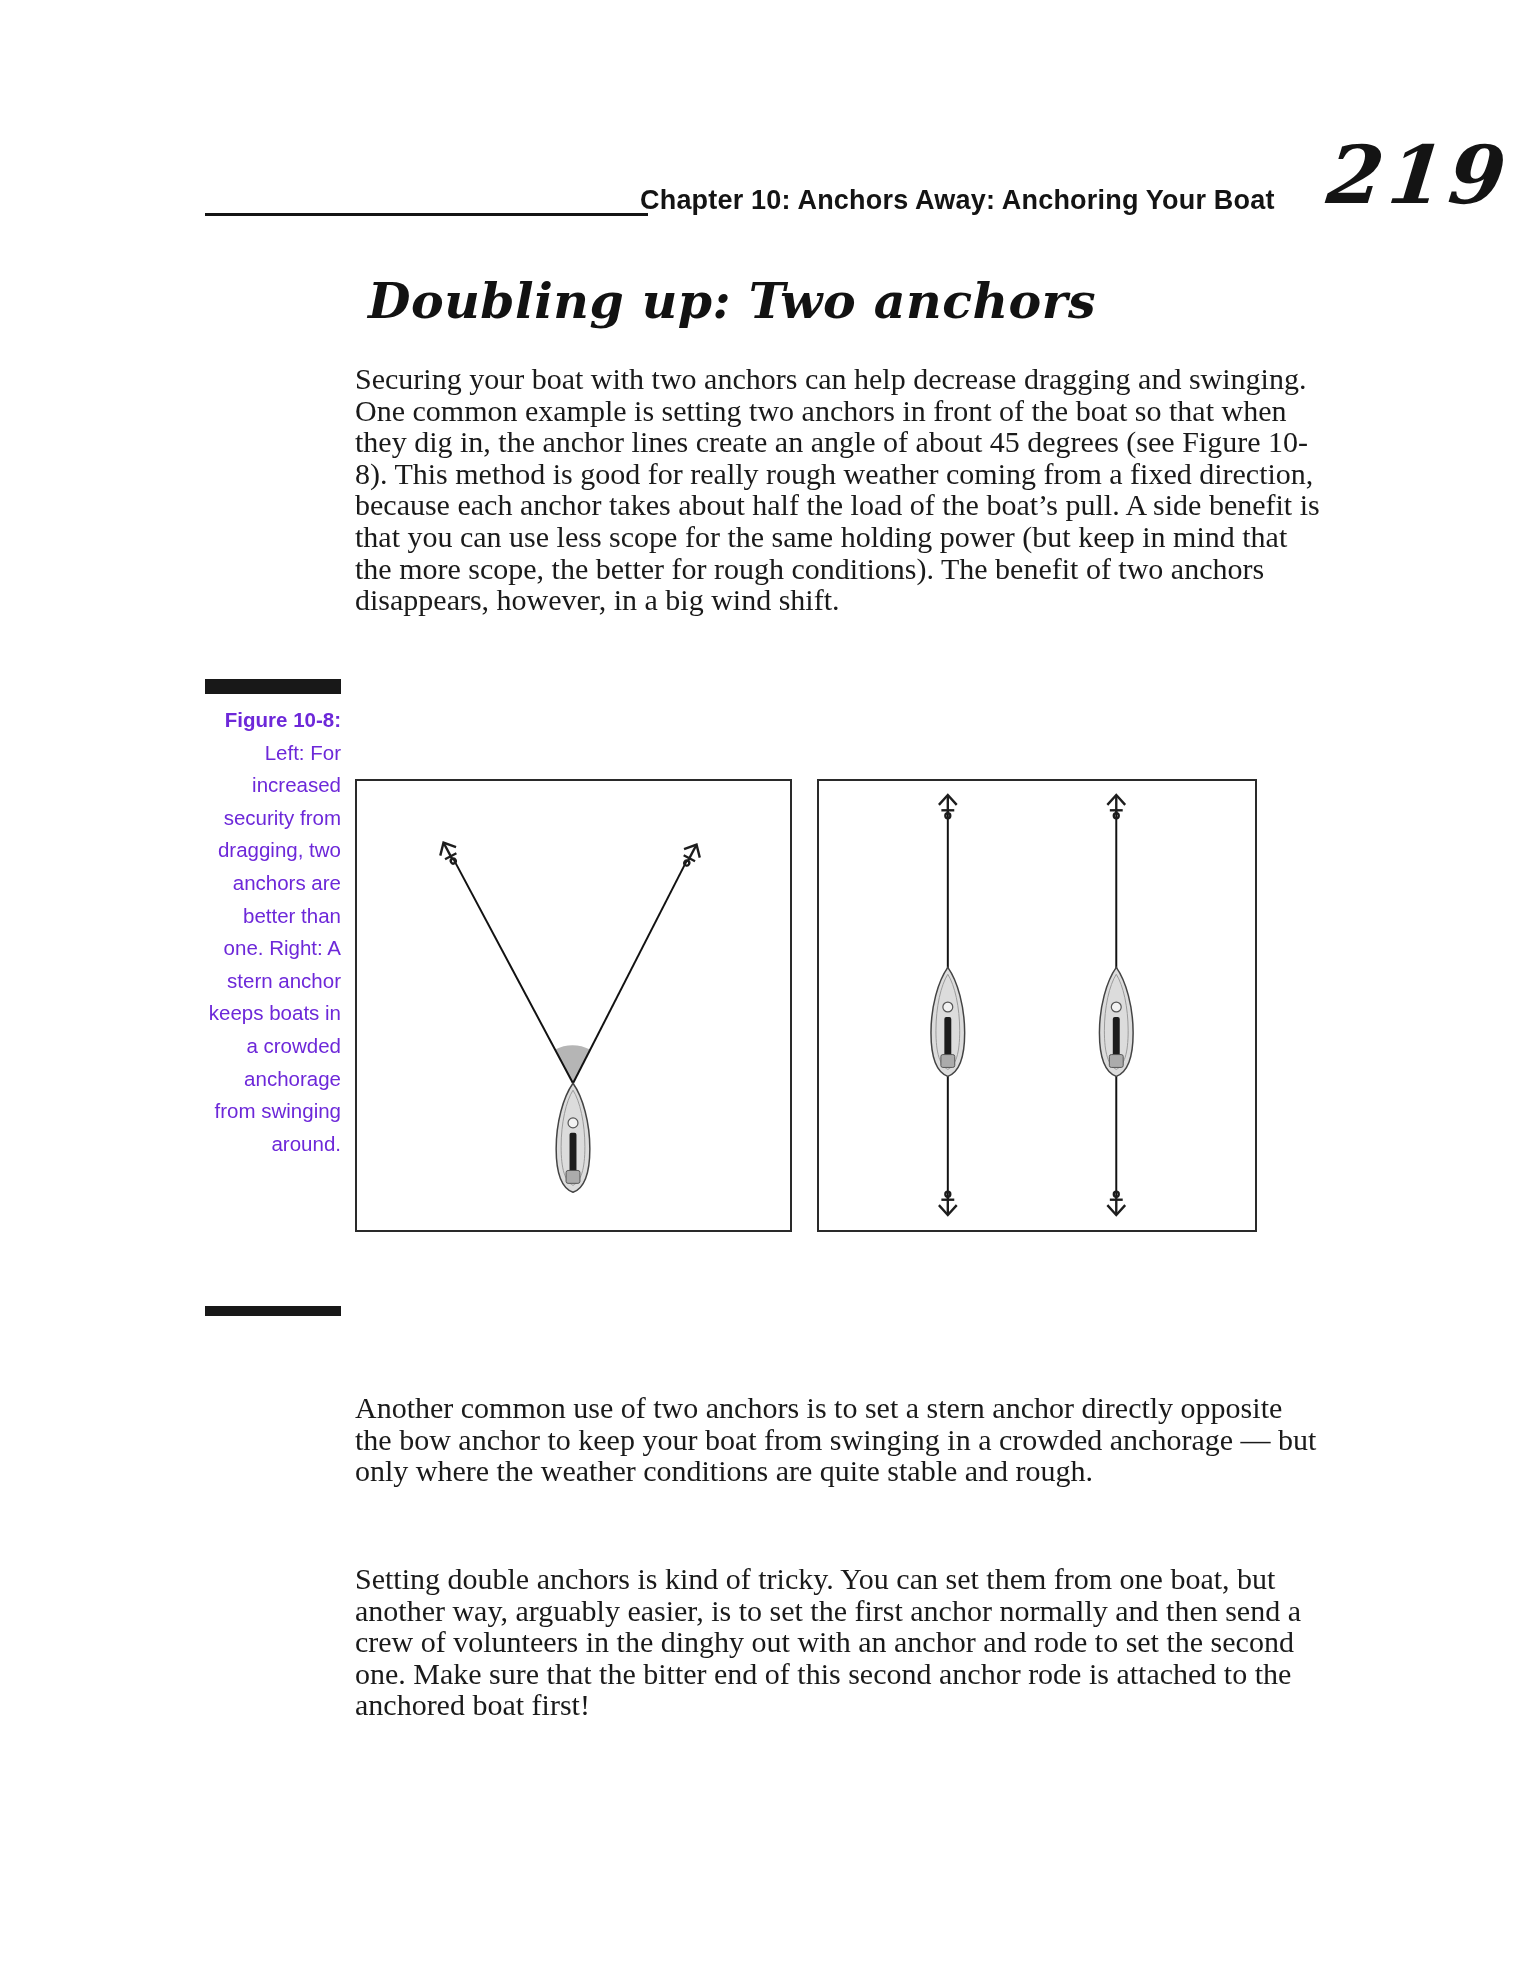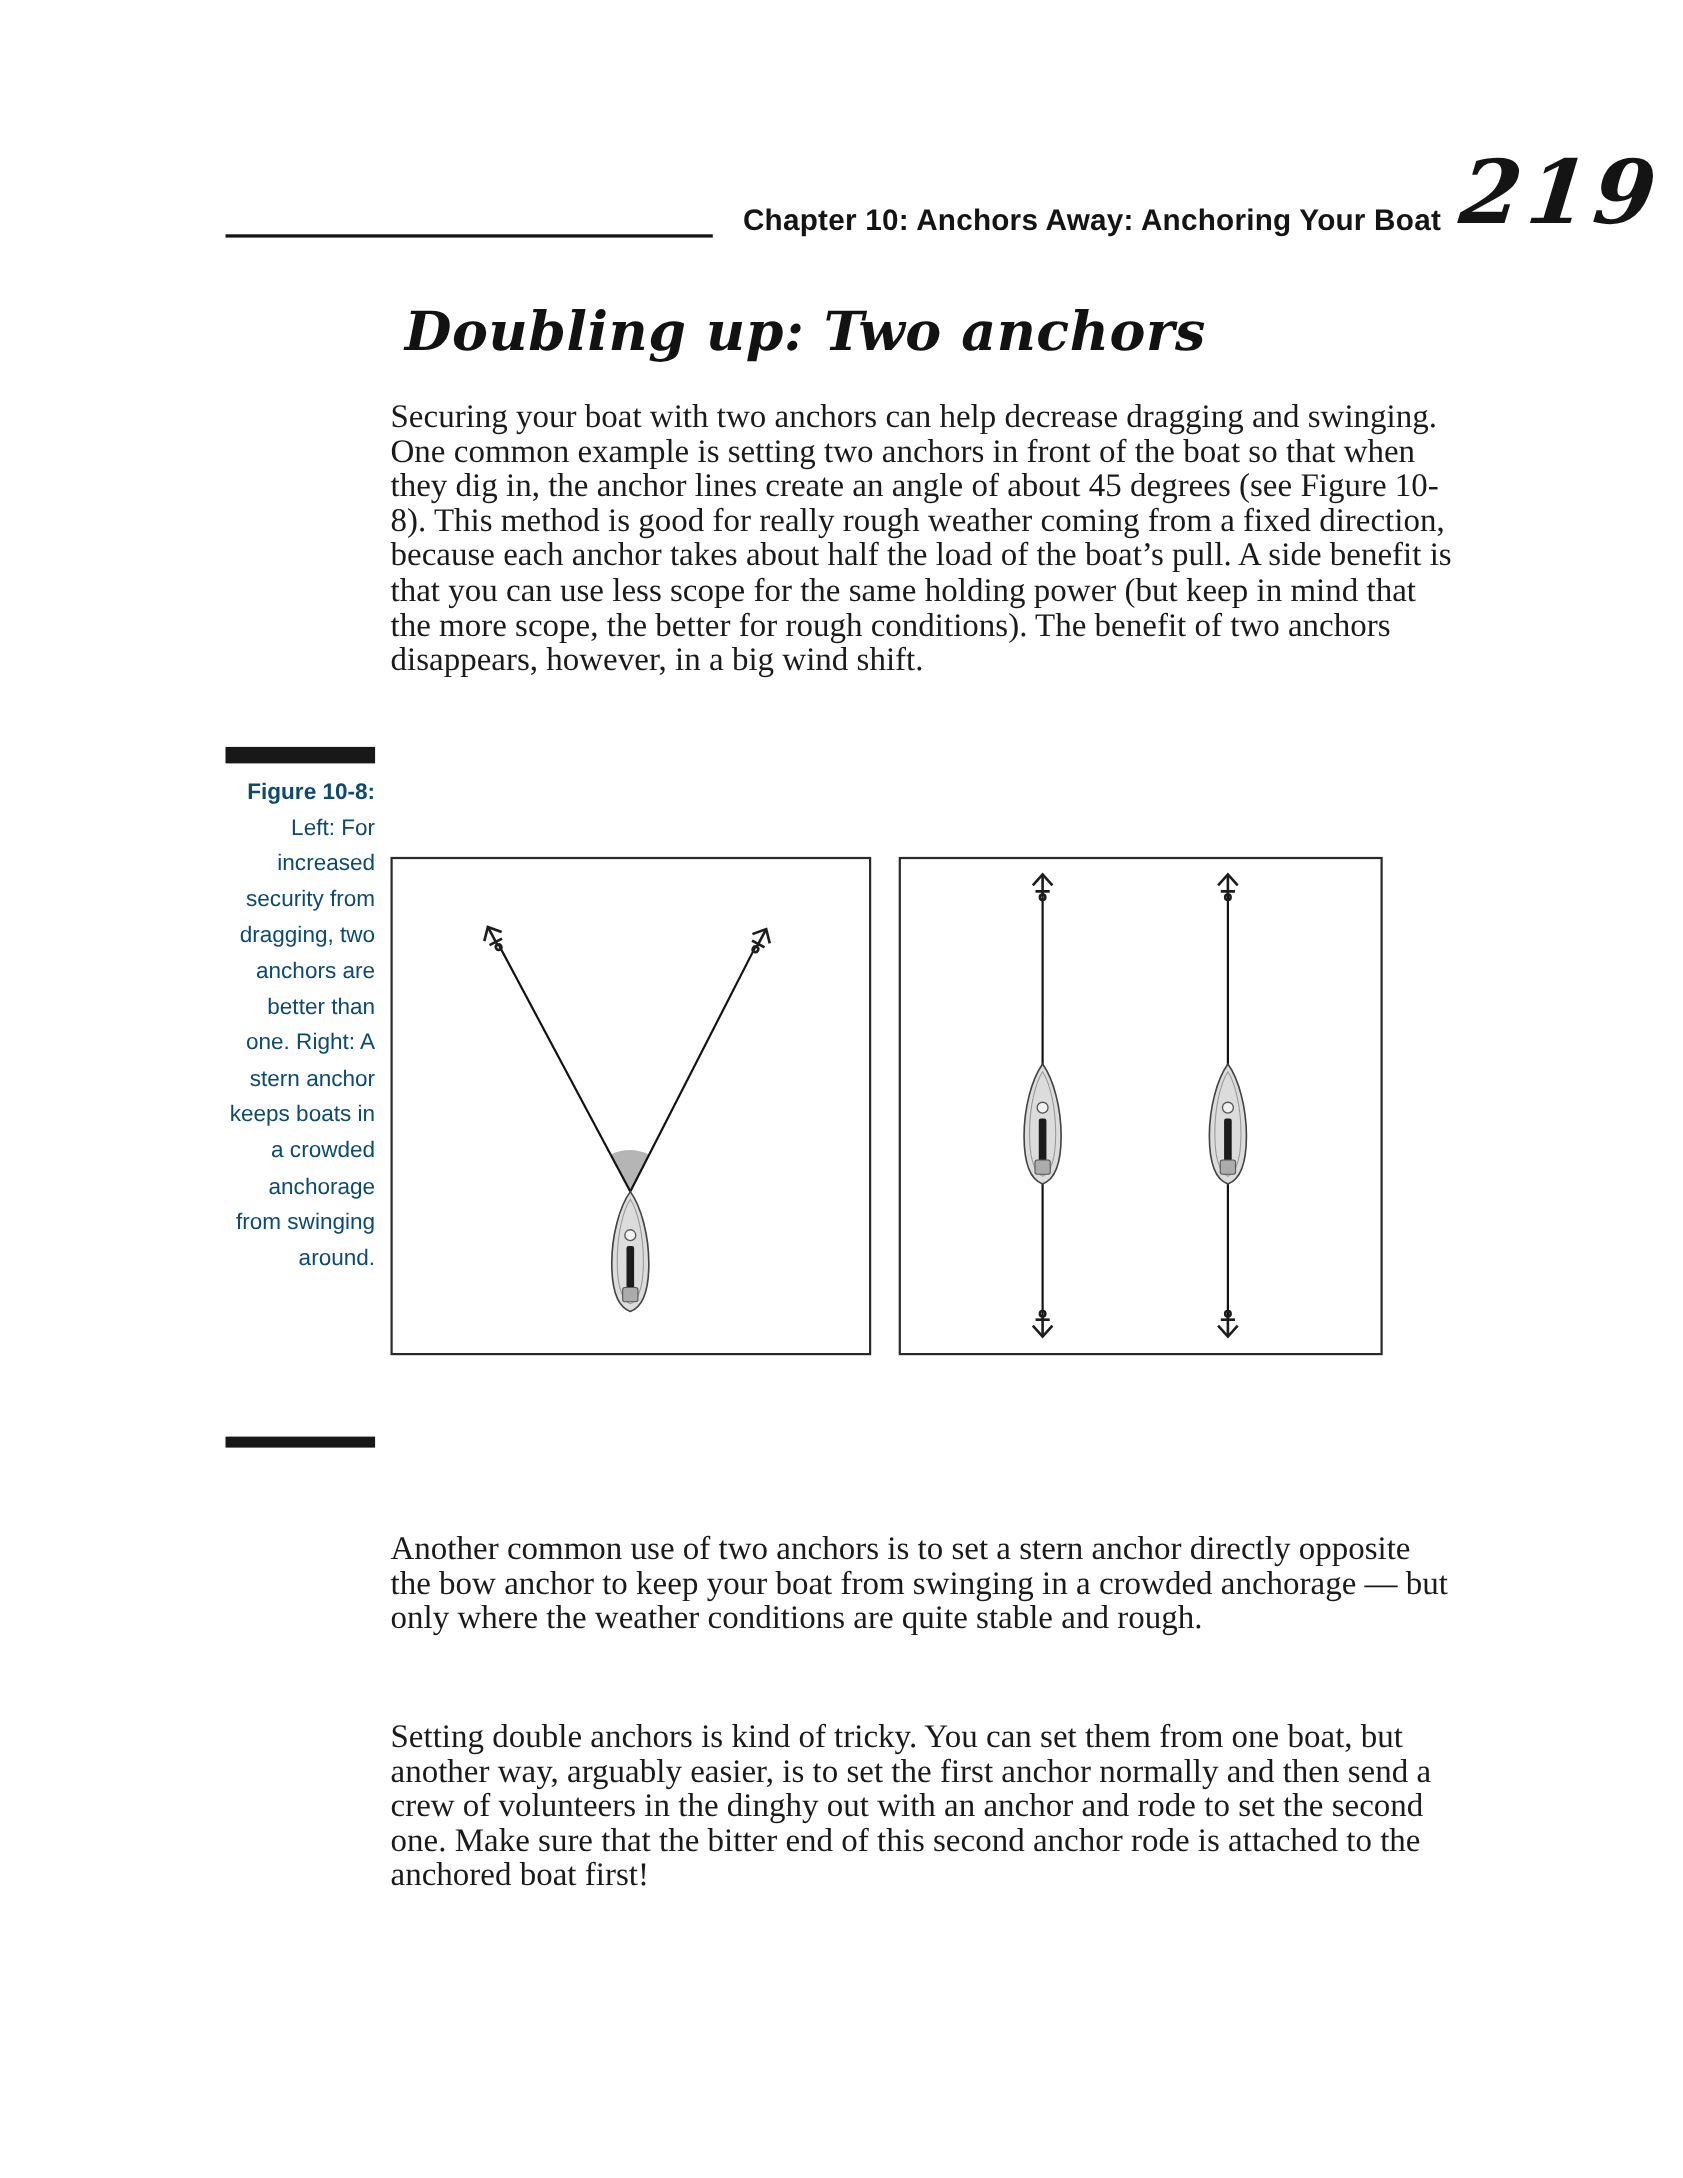"Chapter 10: Anchors Away: Anchoring" .chapter-title { text-align: right -> none }
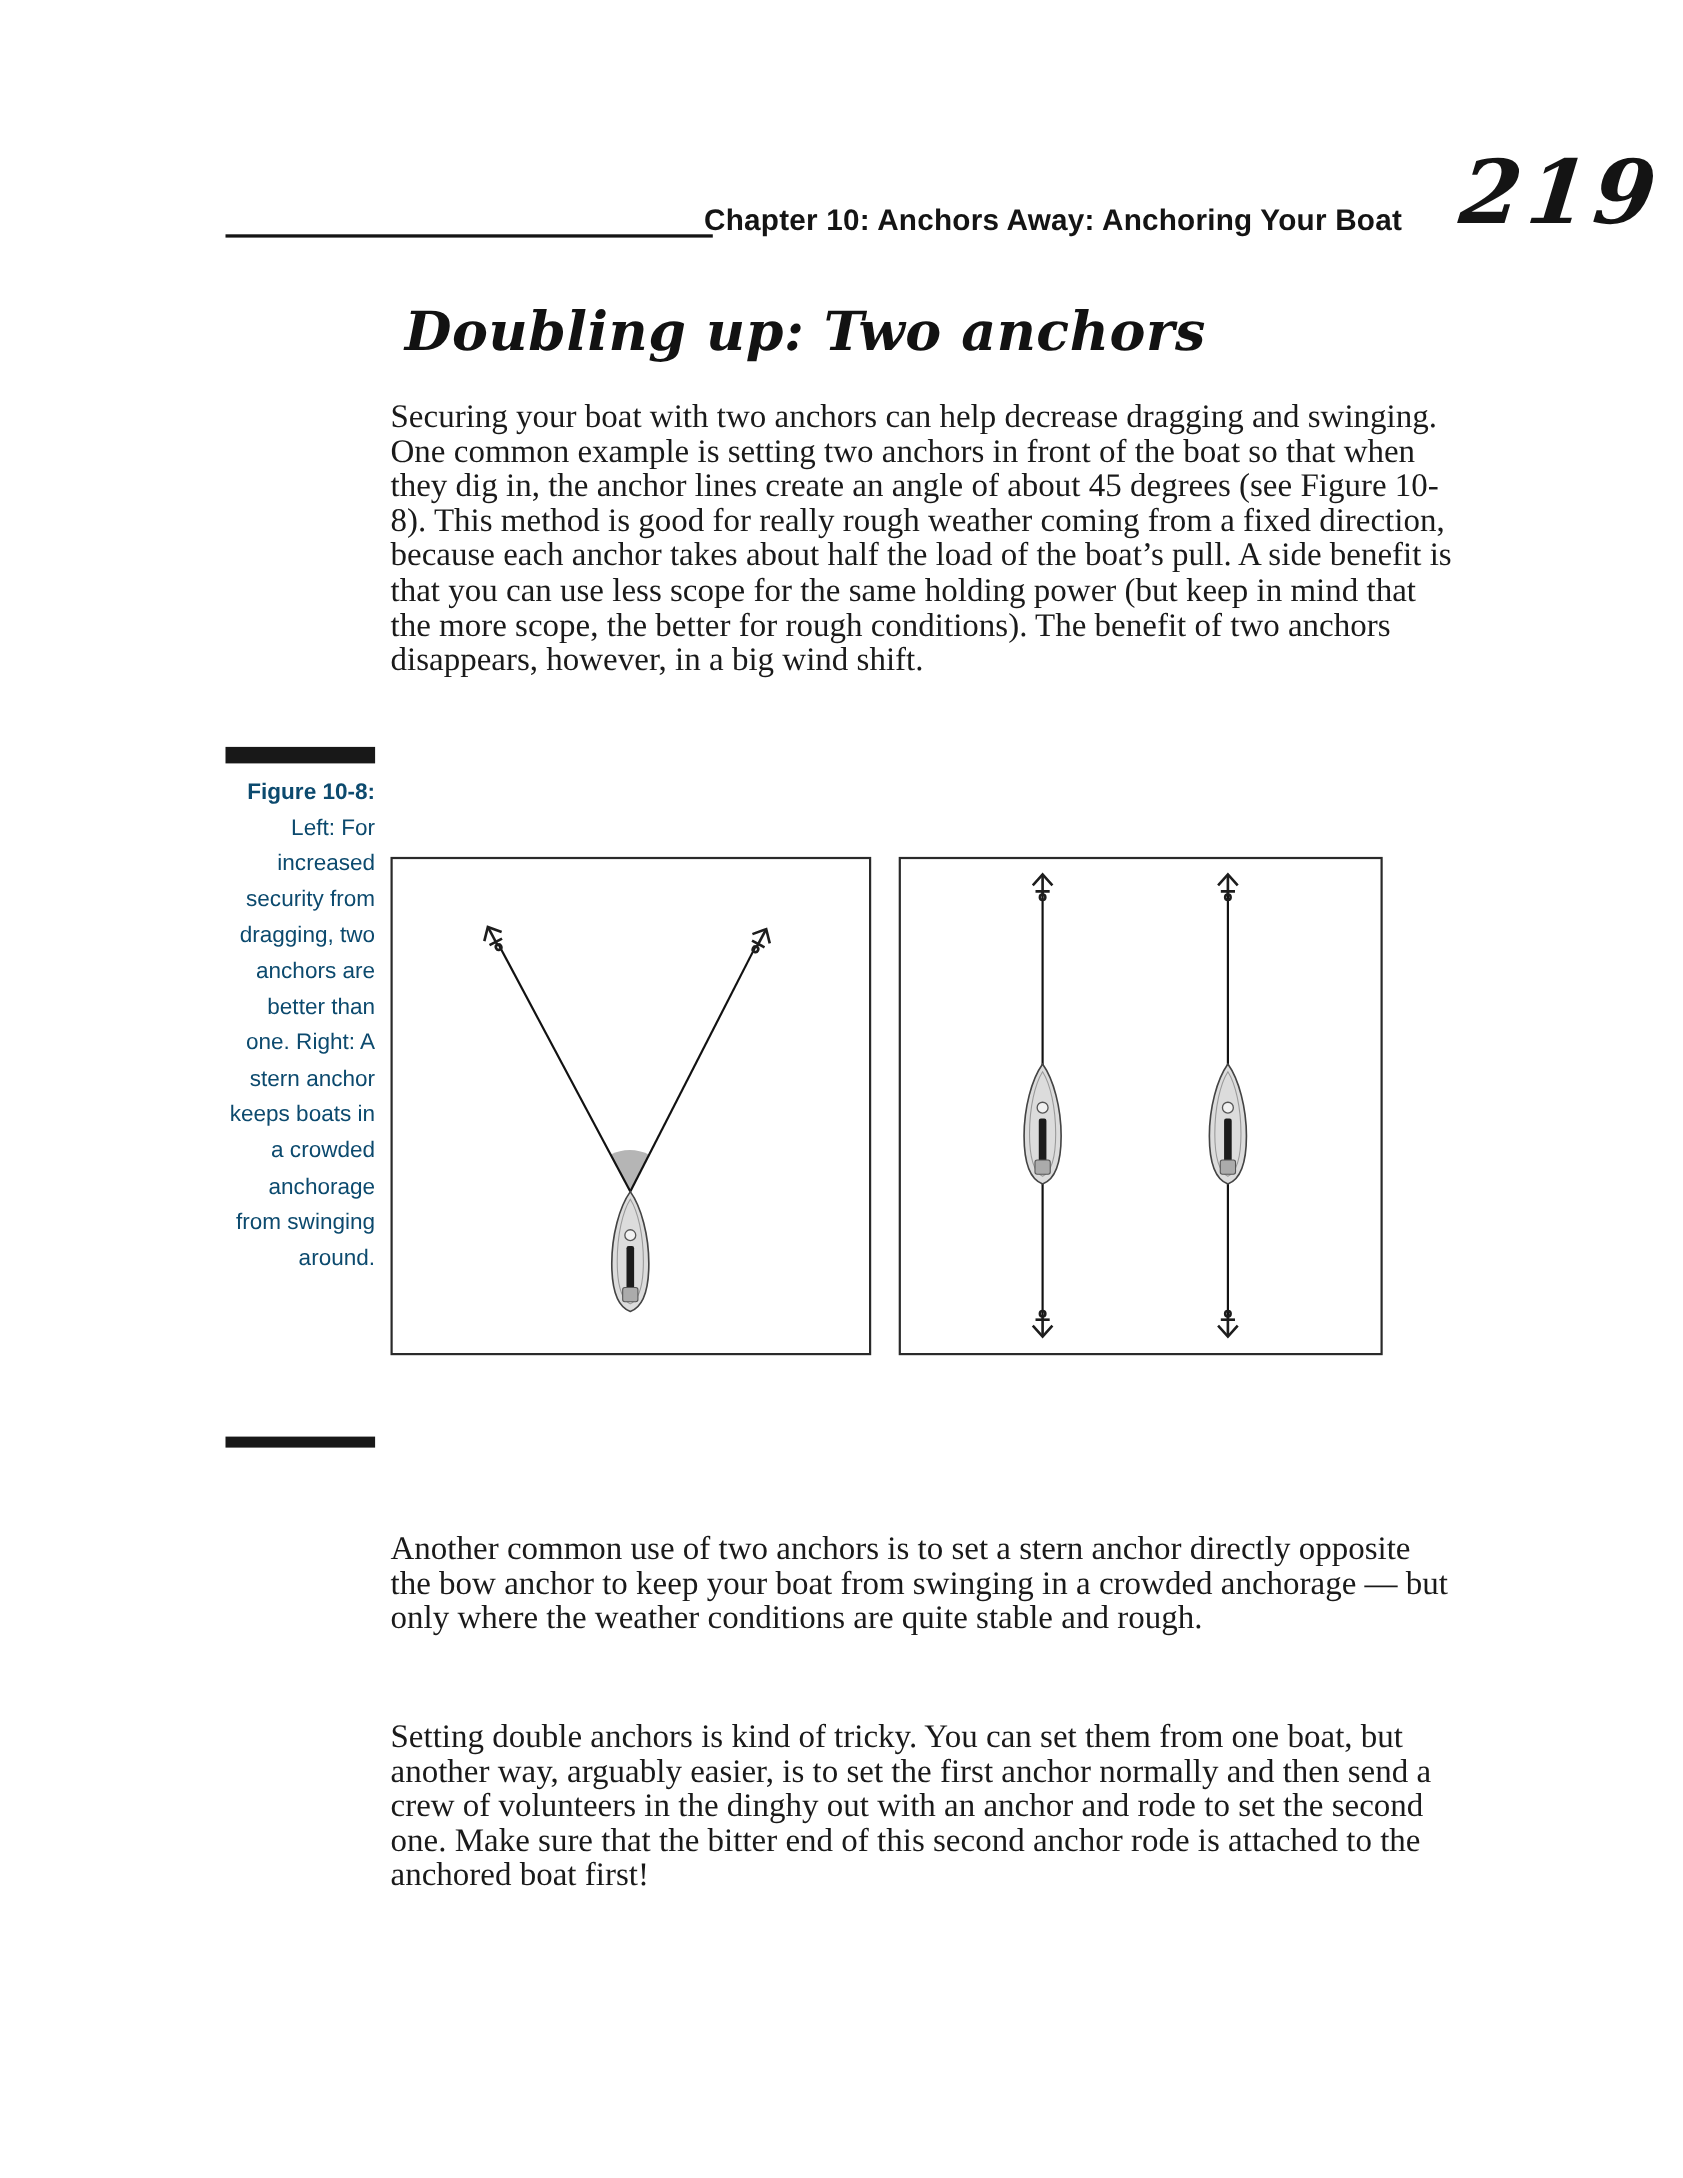"Figure 10-8:" .figure-caption { color: #0c4a6e -> #6d28d9 }
